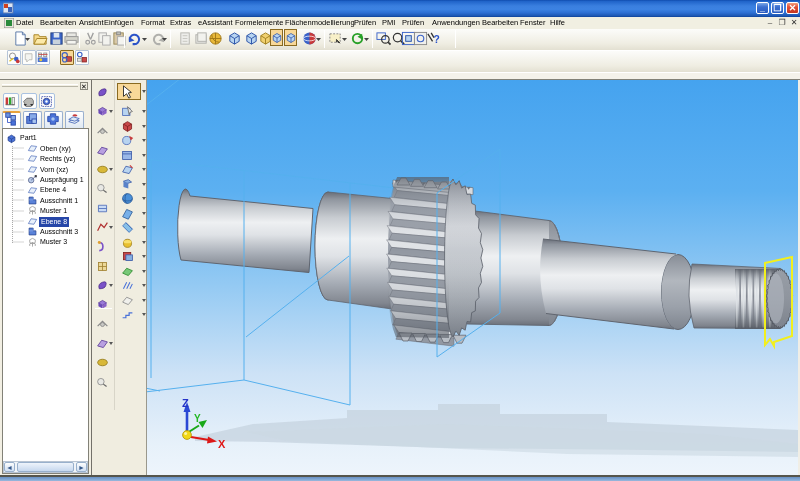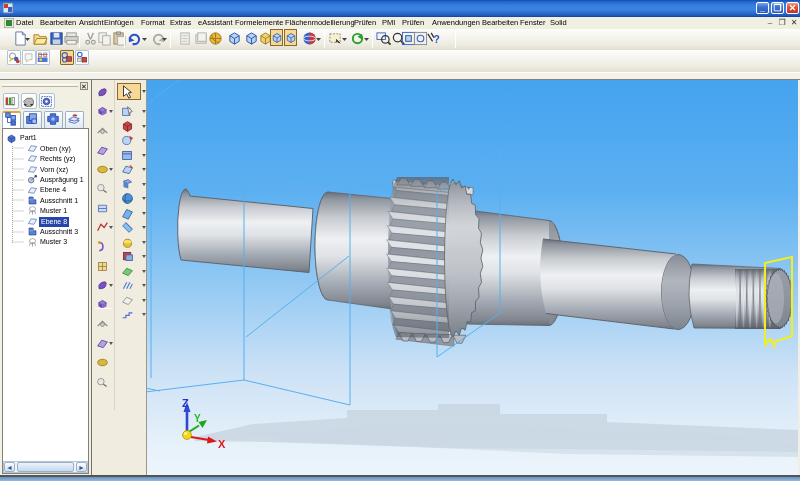"Solid" span { text: Solid -> Hilfe }
